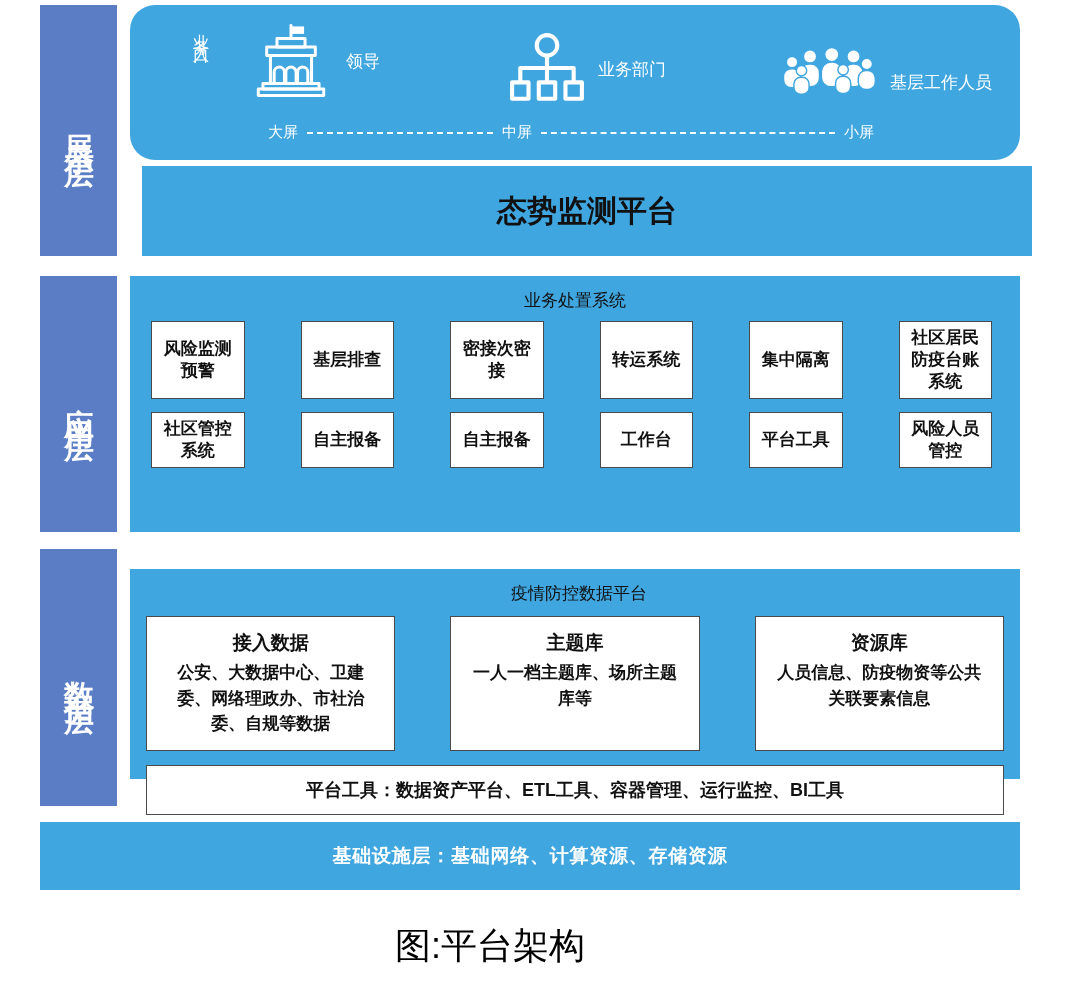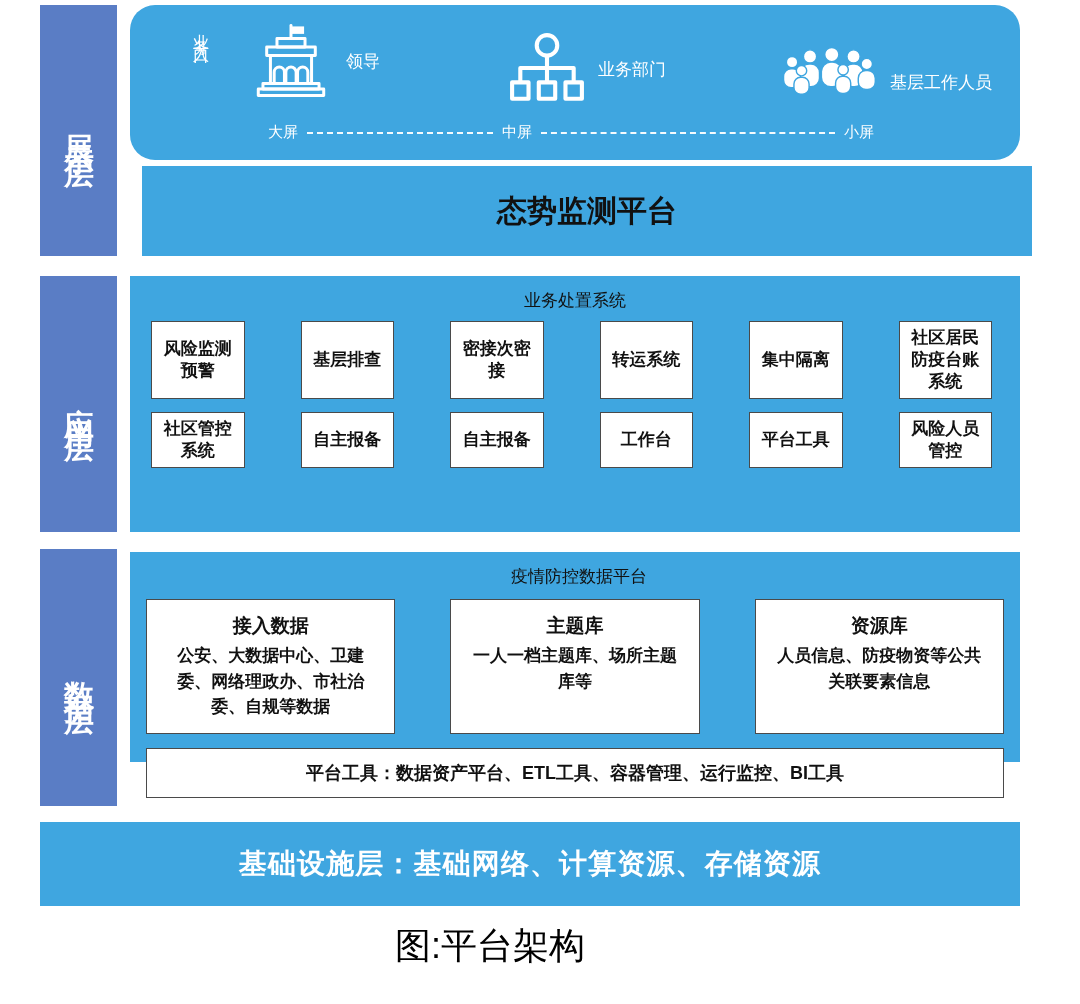"疫情防控数据平台" #data-panel { top: 552px -> 569px }
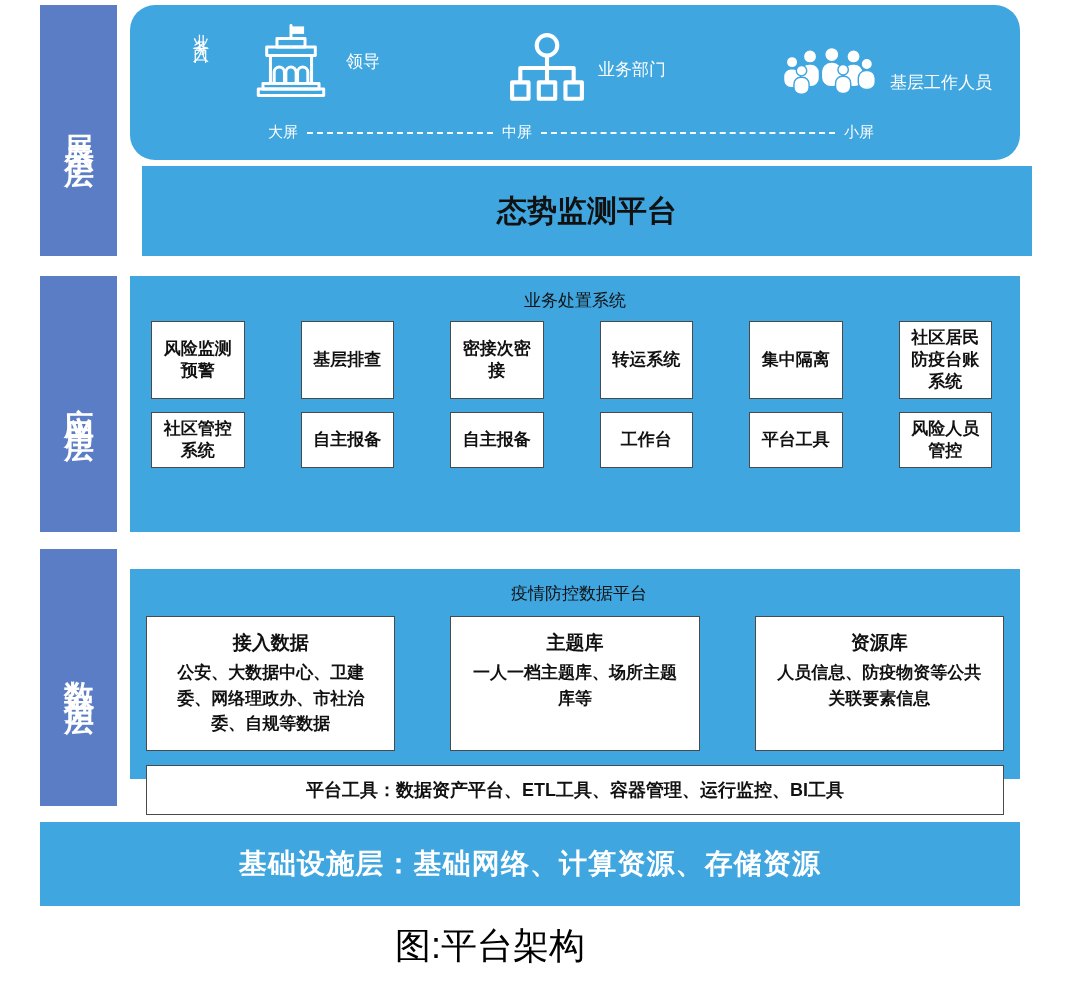"基础设施层：基础网络、计算资源、存储资源" .infra-bar { font-size: 28px -> 19px; height: 84px -> 68px }
